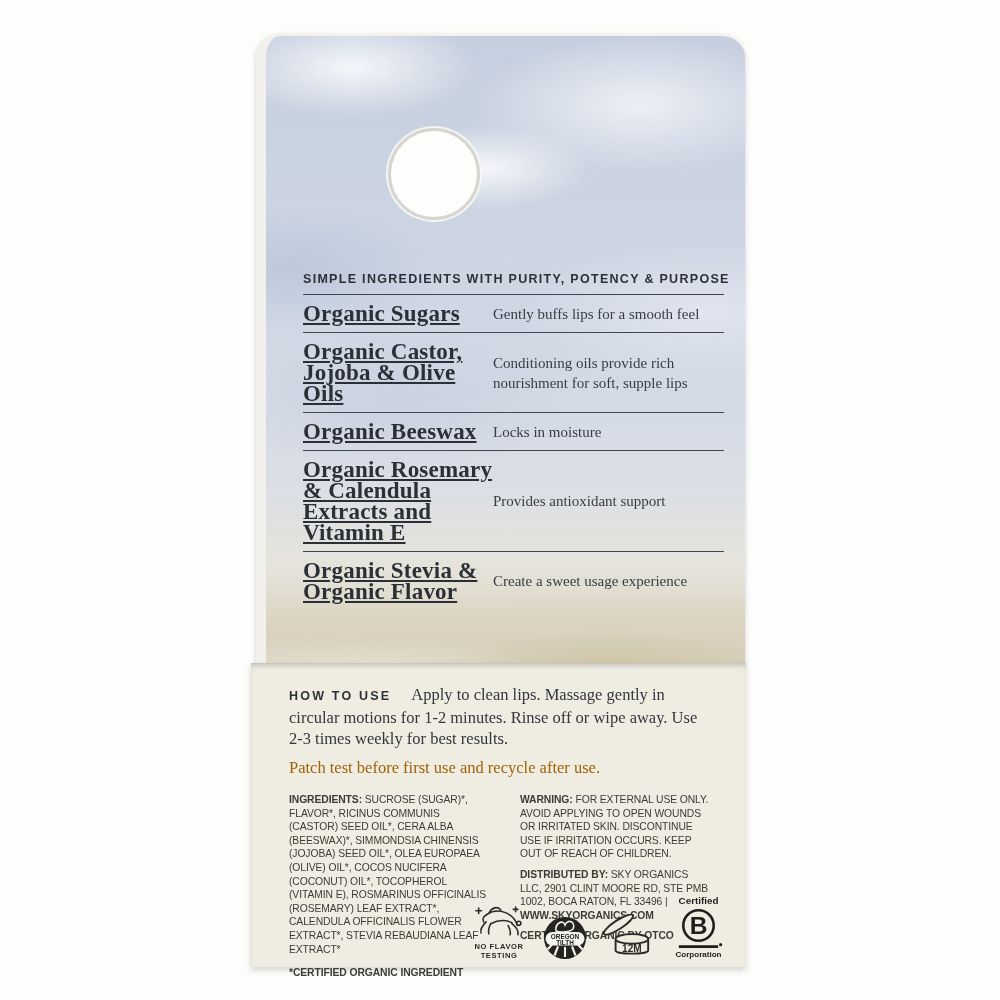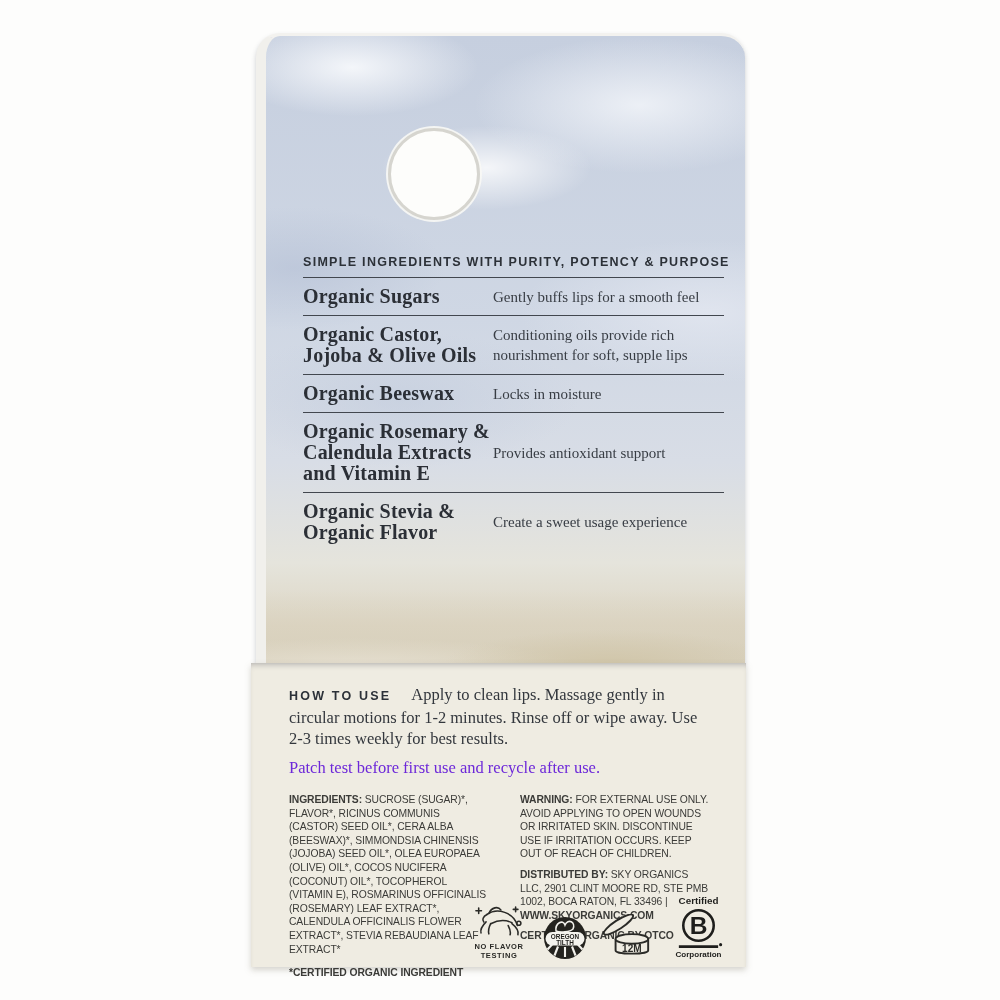"SIMPLE INGREDIENTS WITH PURITY, POTENCY" .tab-content { top: 219px -> 236px }
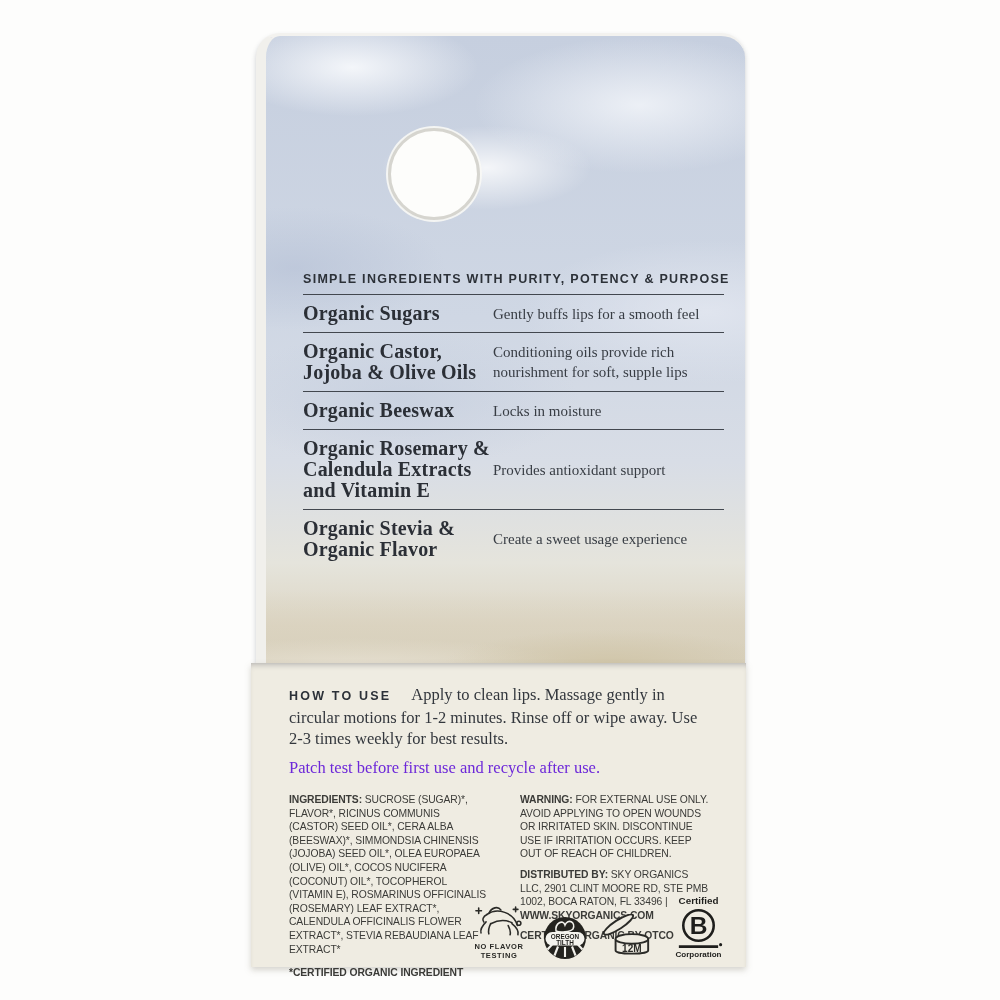"Organic Sugars" .ing-name { font-size: 20px -> 23px; text-decoration: none -> underline }
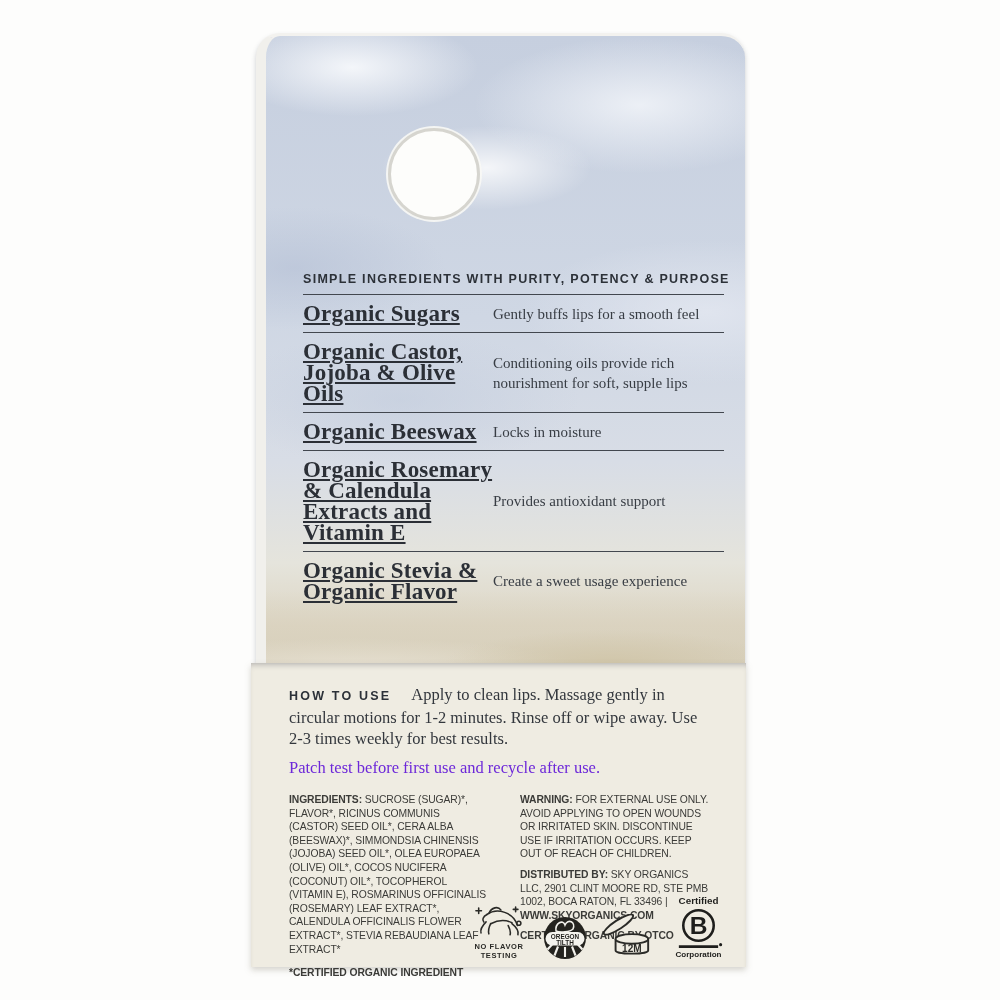"Patch test before first use" .patch { color: #6d28d9 -> #a16207 }
